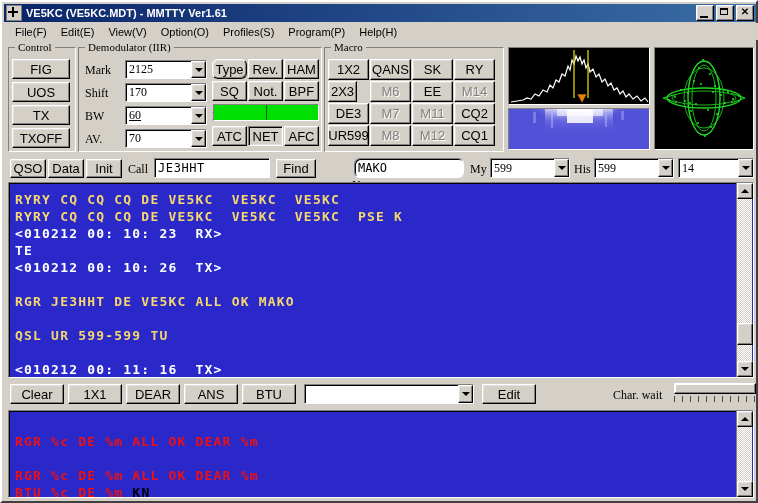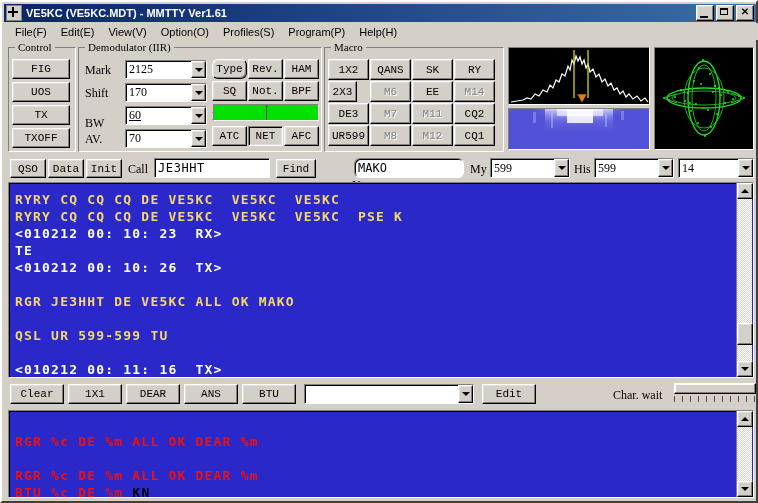"FIG" .btn { font-family: Liberation Mono, monospace -> Liberation Sans, sans-serif; font-size: 11px -> 13px }
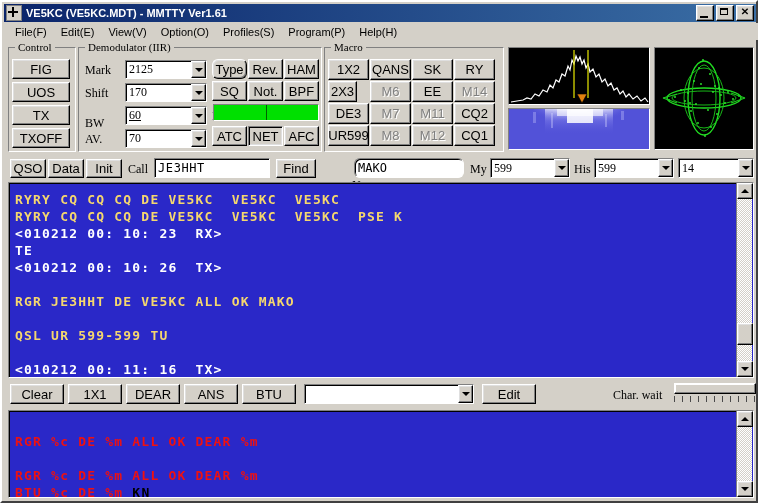"BW" div.lbl { top: 114px -> 107px }
